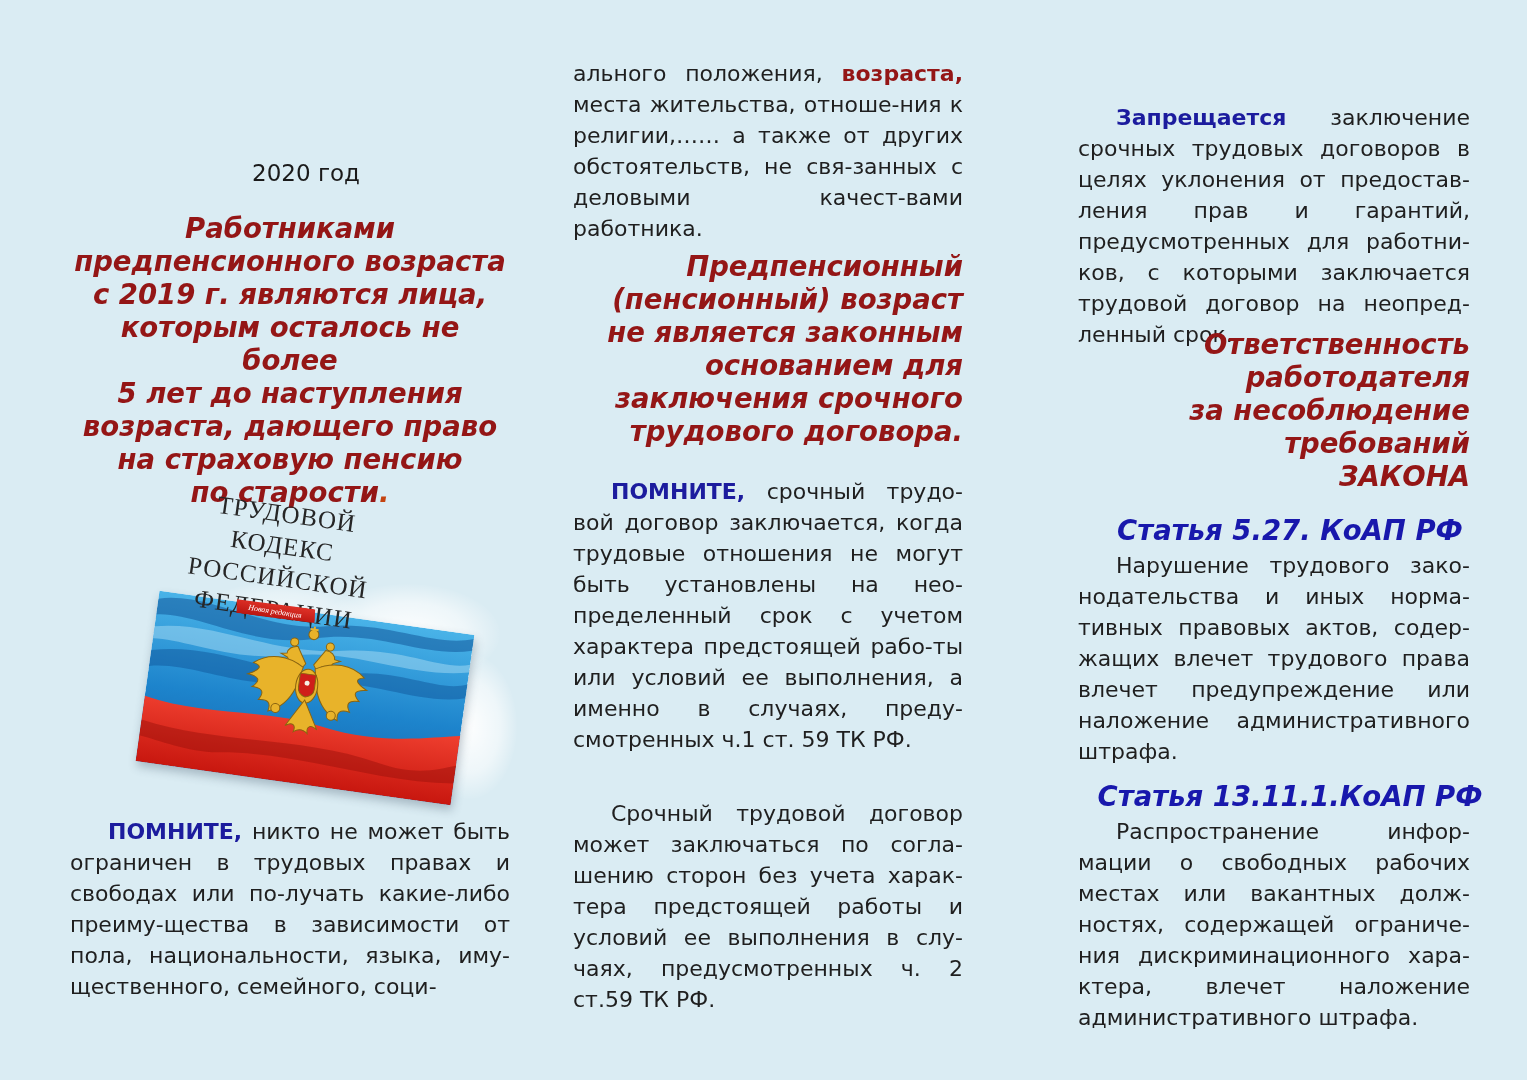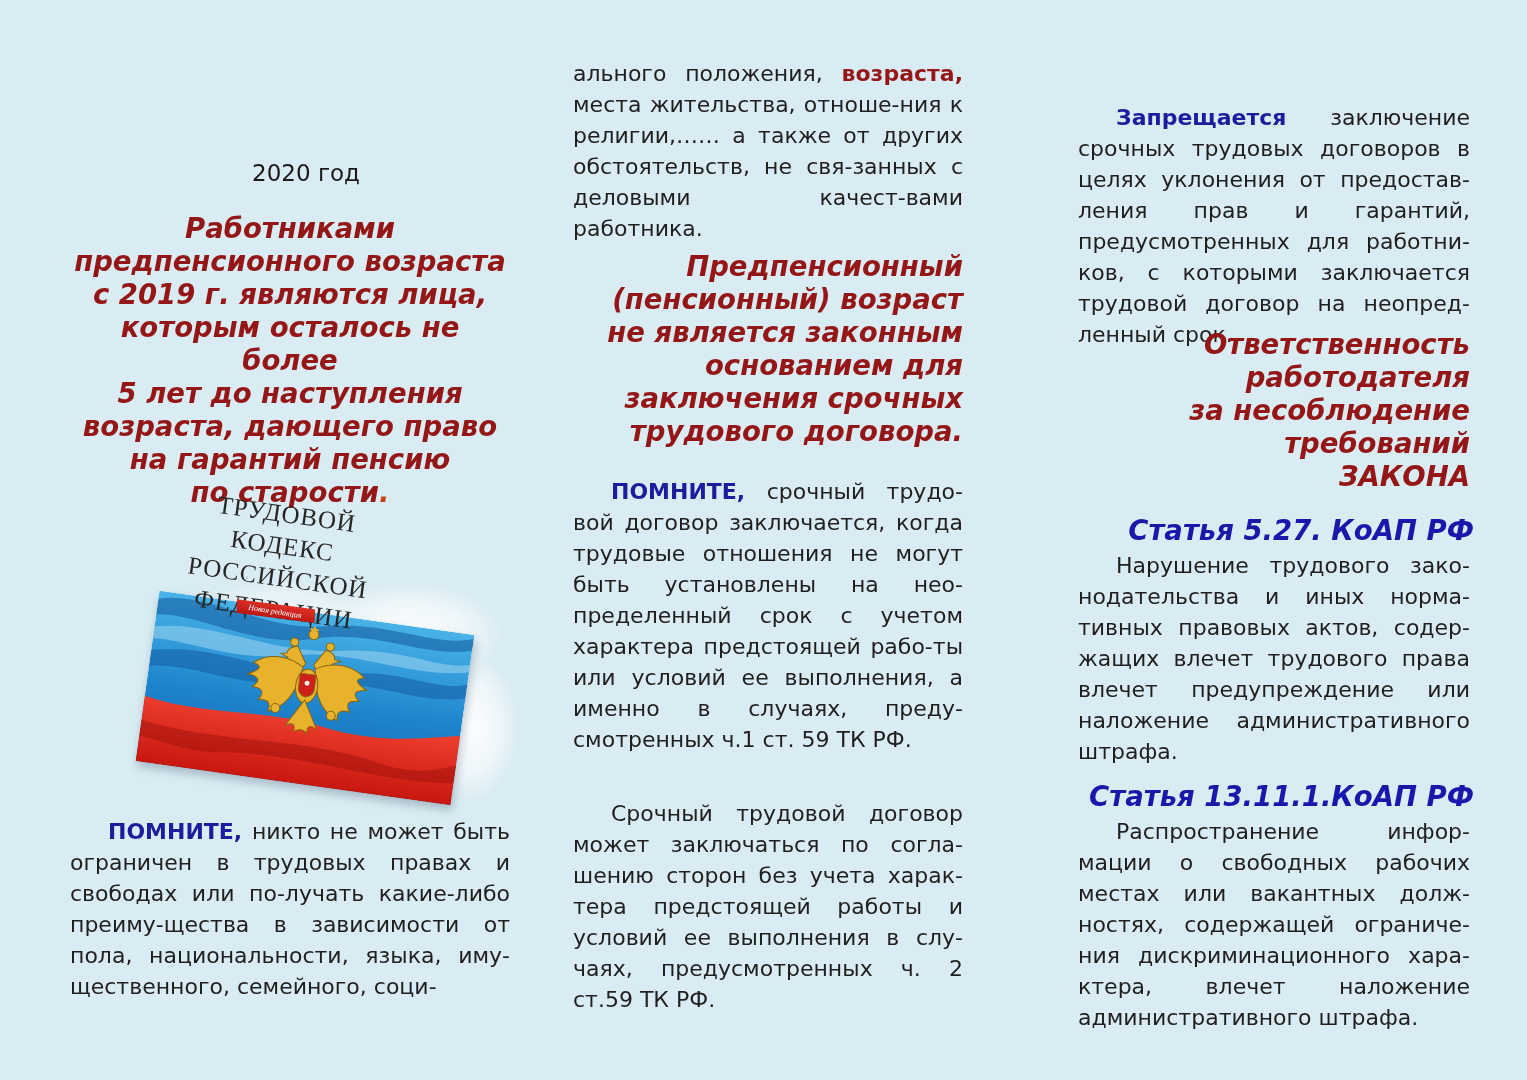"заключения срочных" div { text: срочных -> срочного }
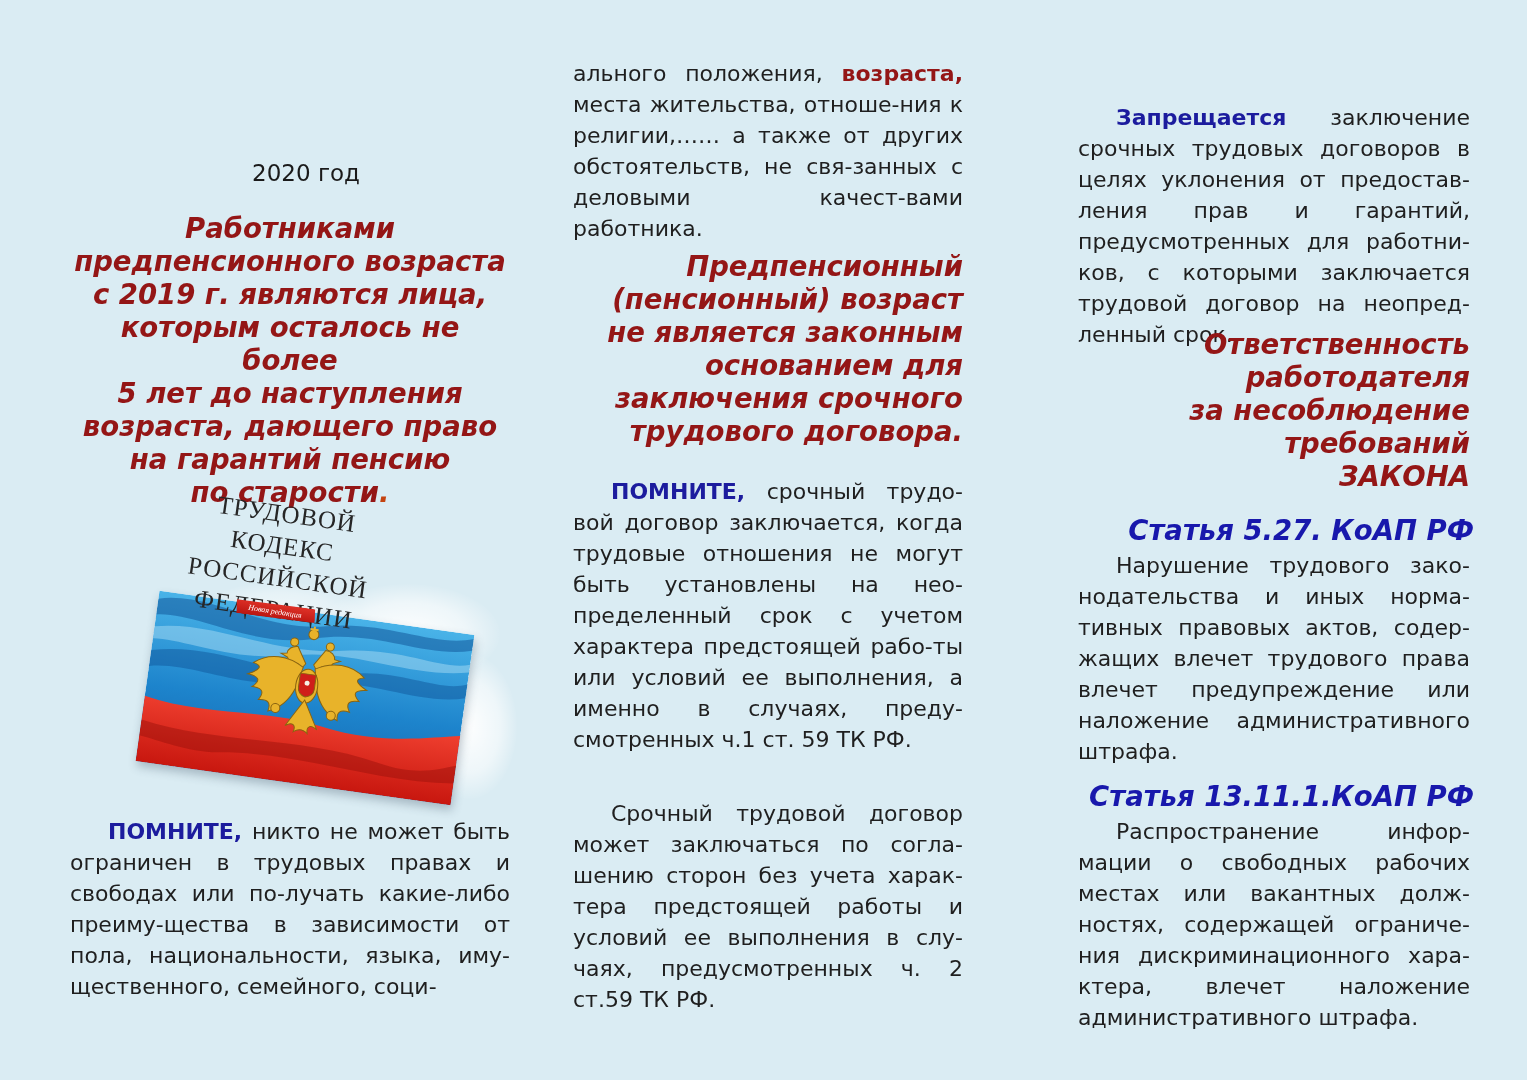"на гарантий пенсию" div { text: гарантий -> страховую }
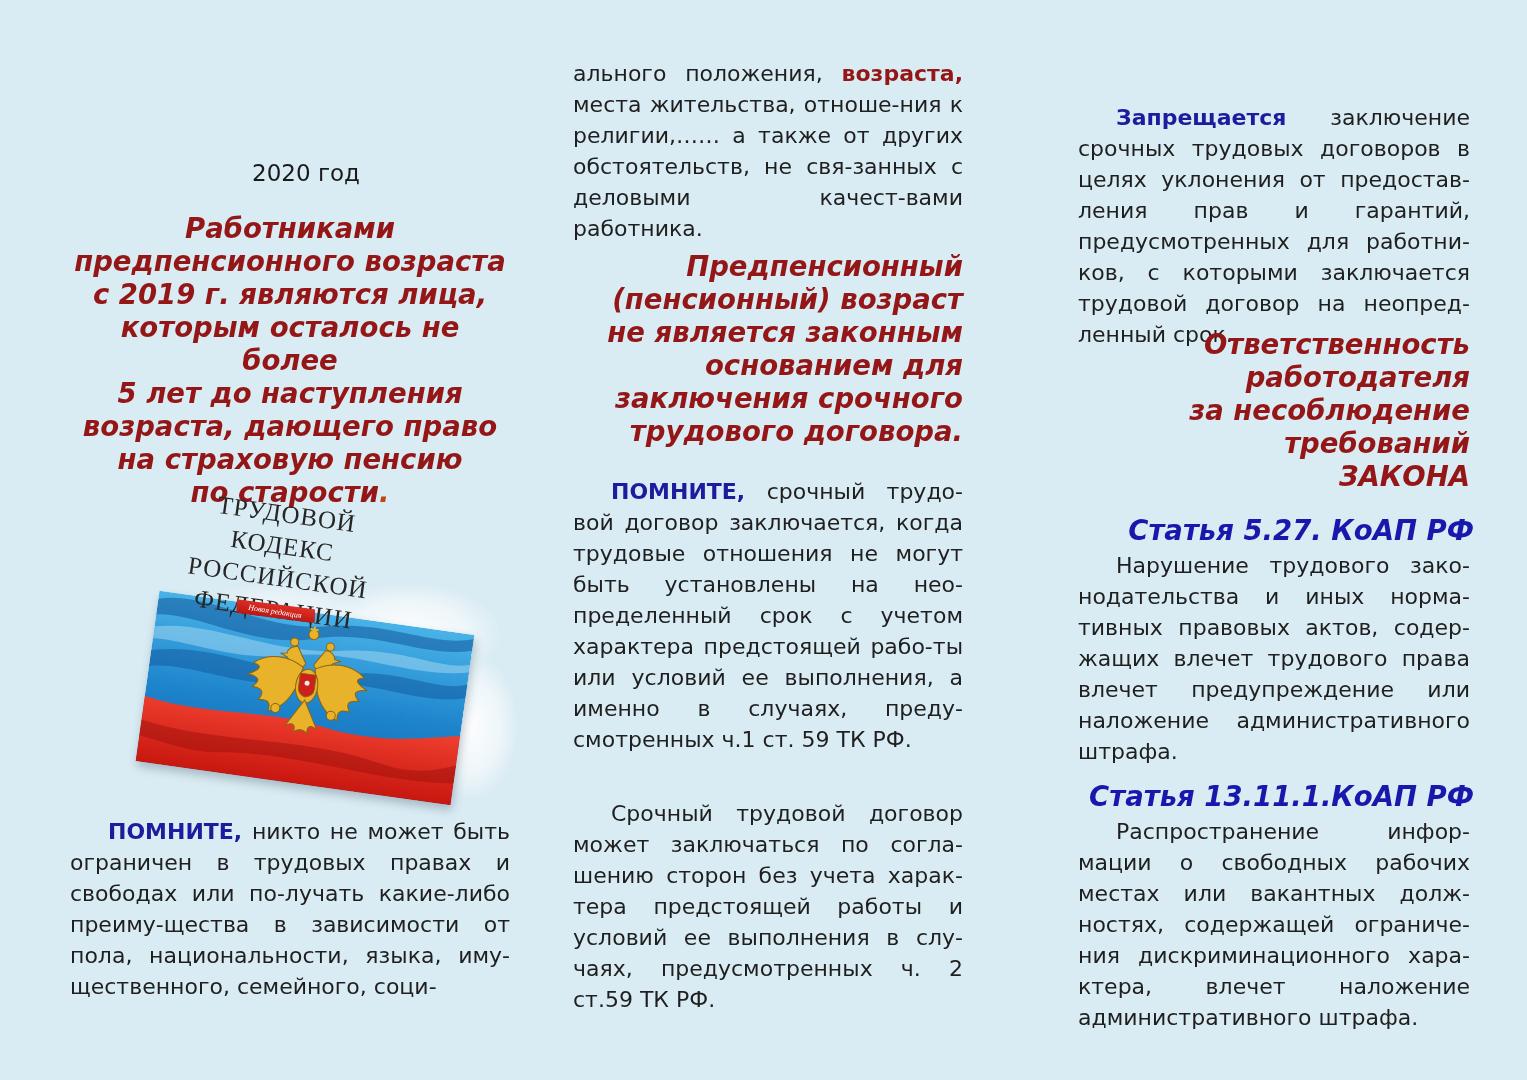"Статья 5.27. КоАП РФ" .article-title { left: 4px -> 16px; text-align: right -> center }
